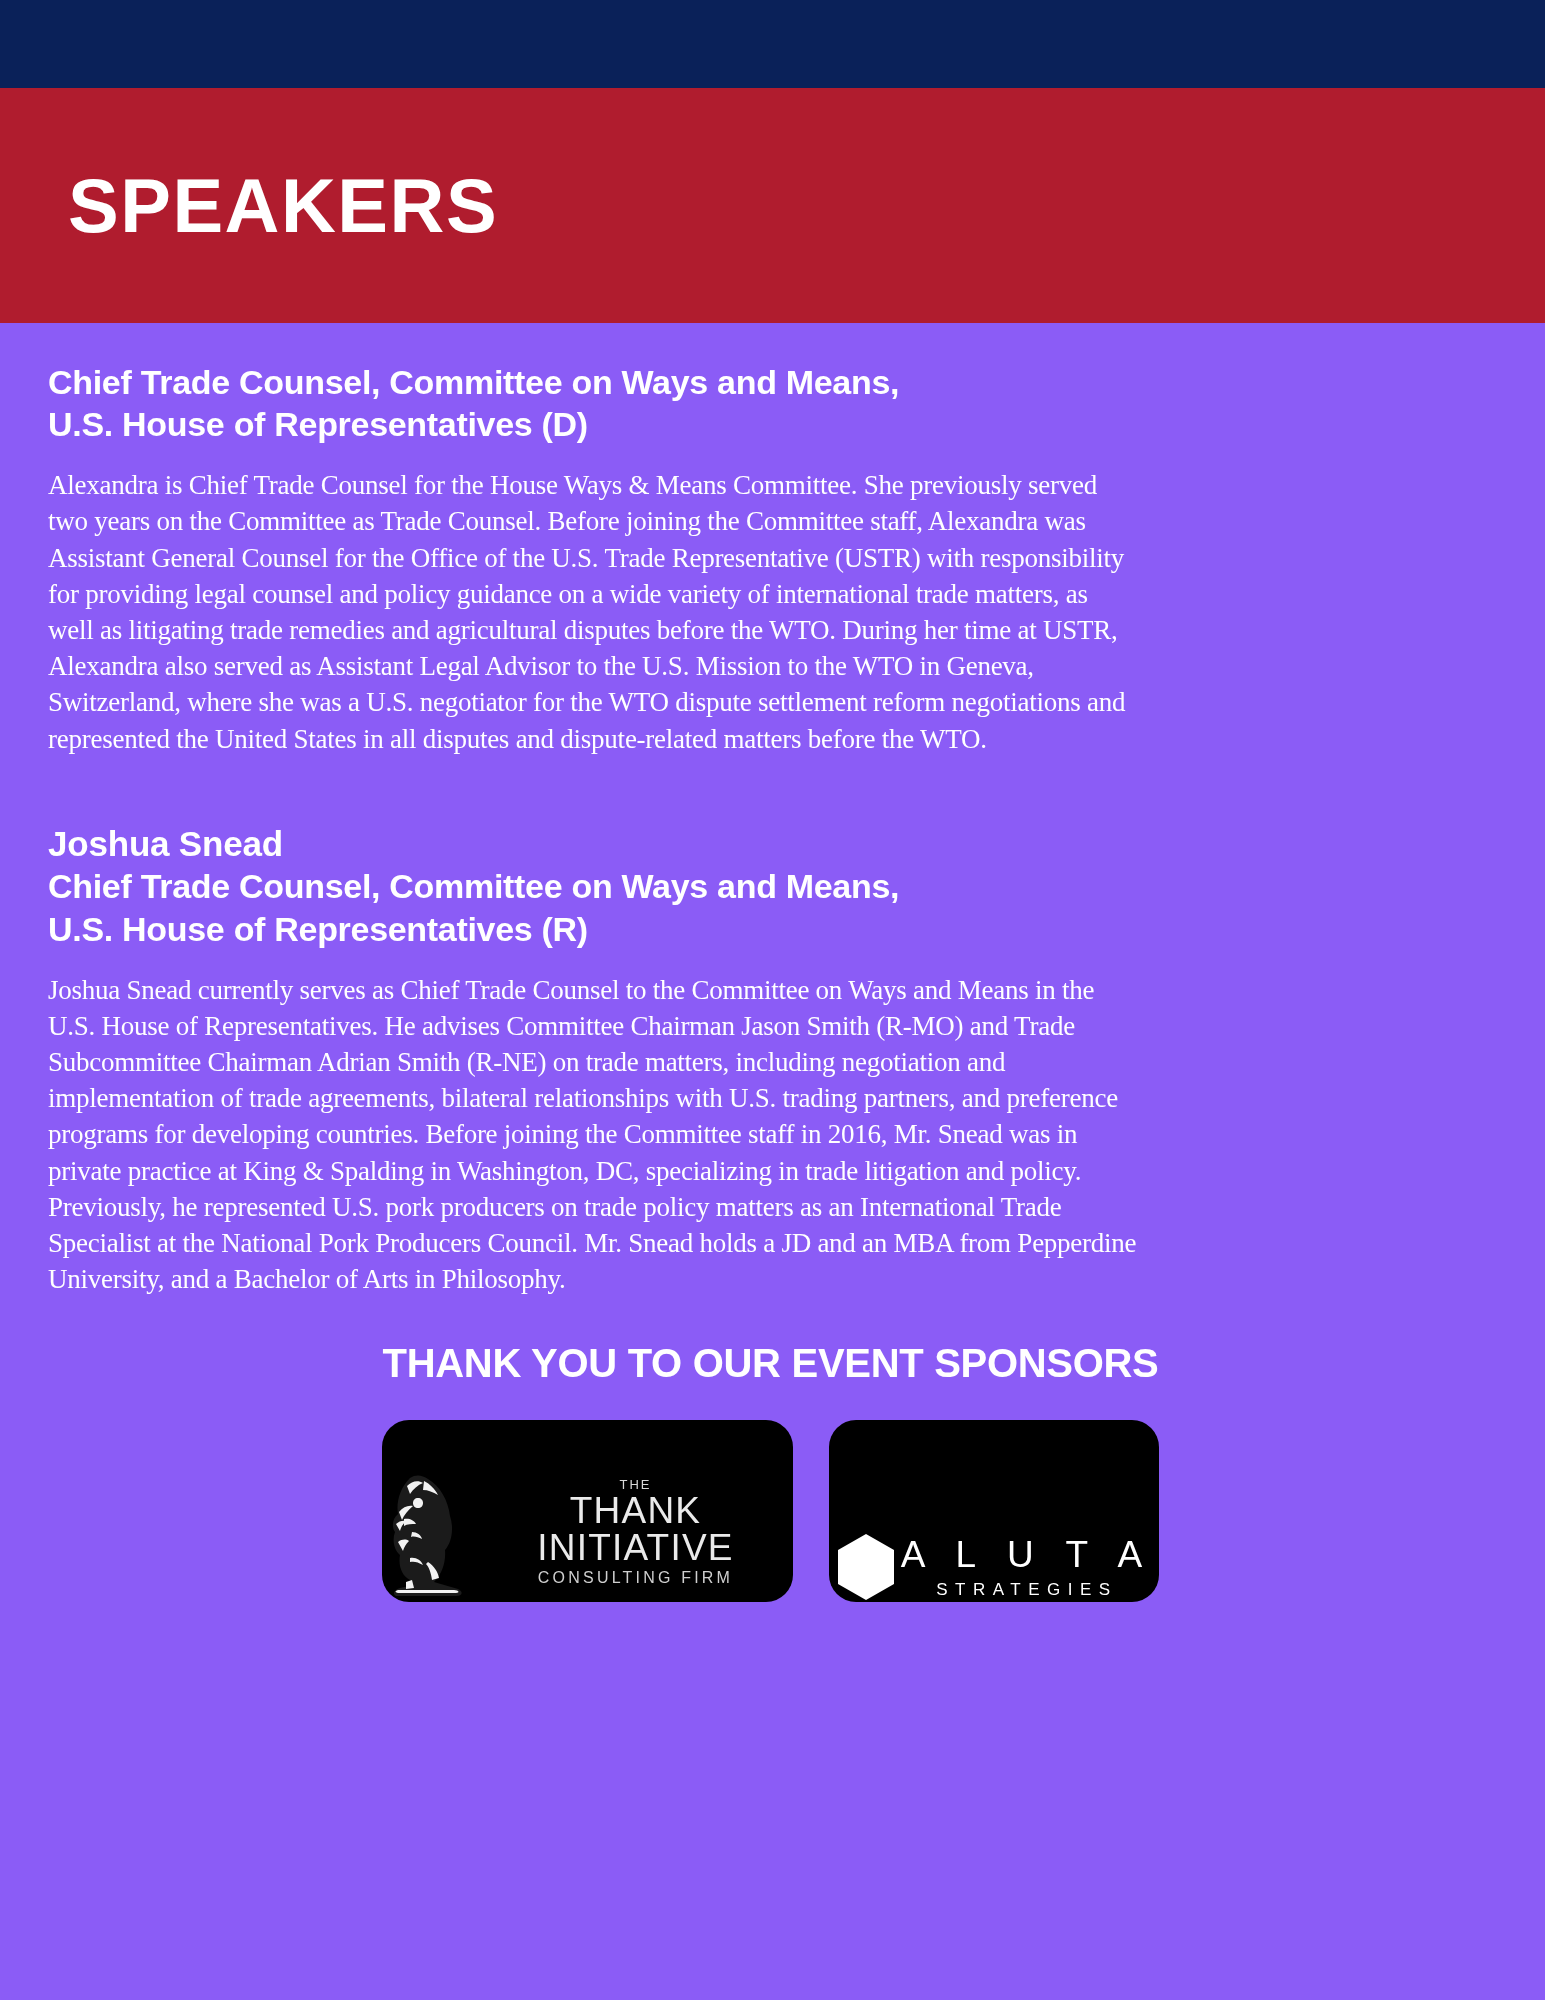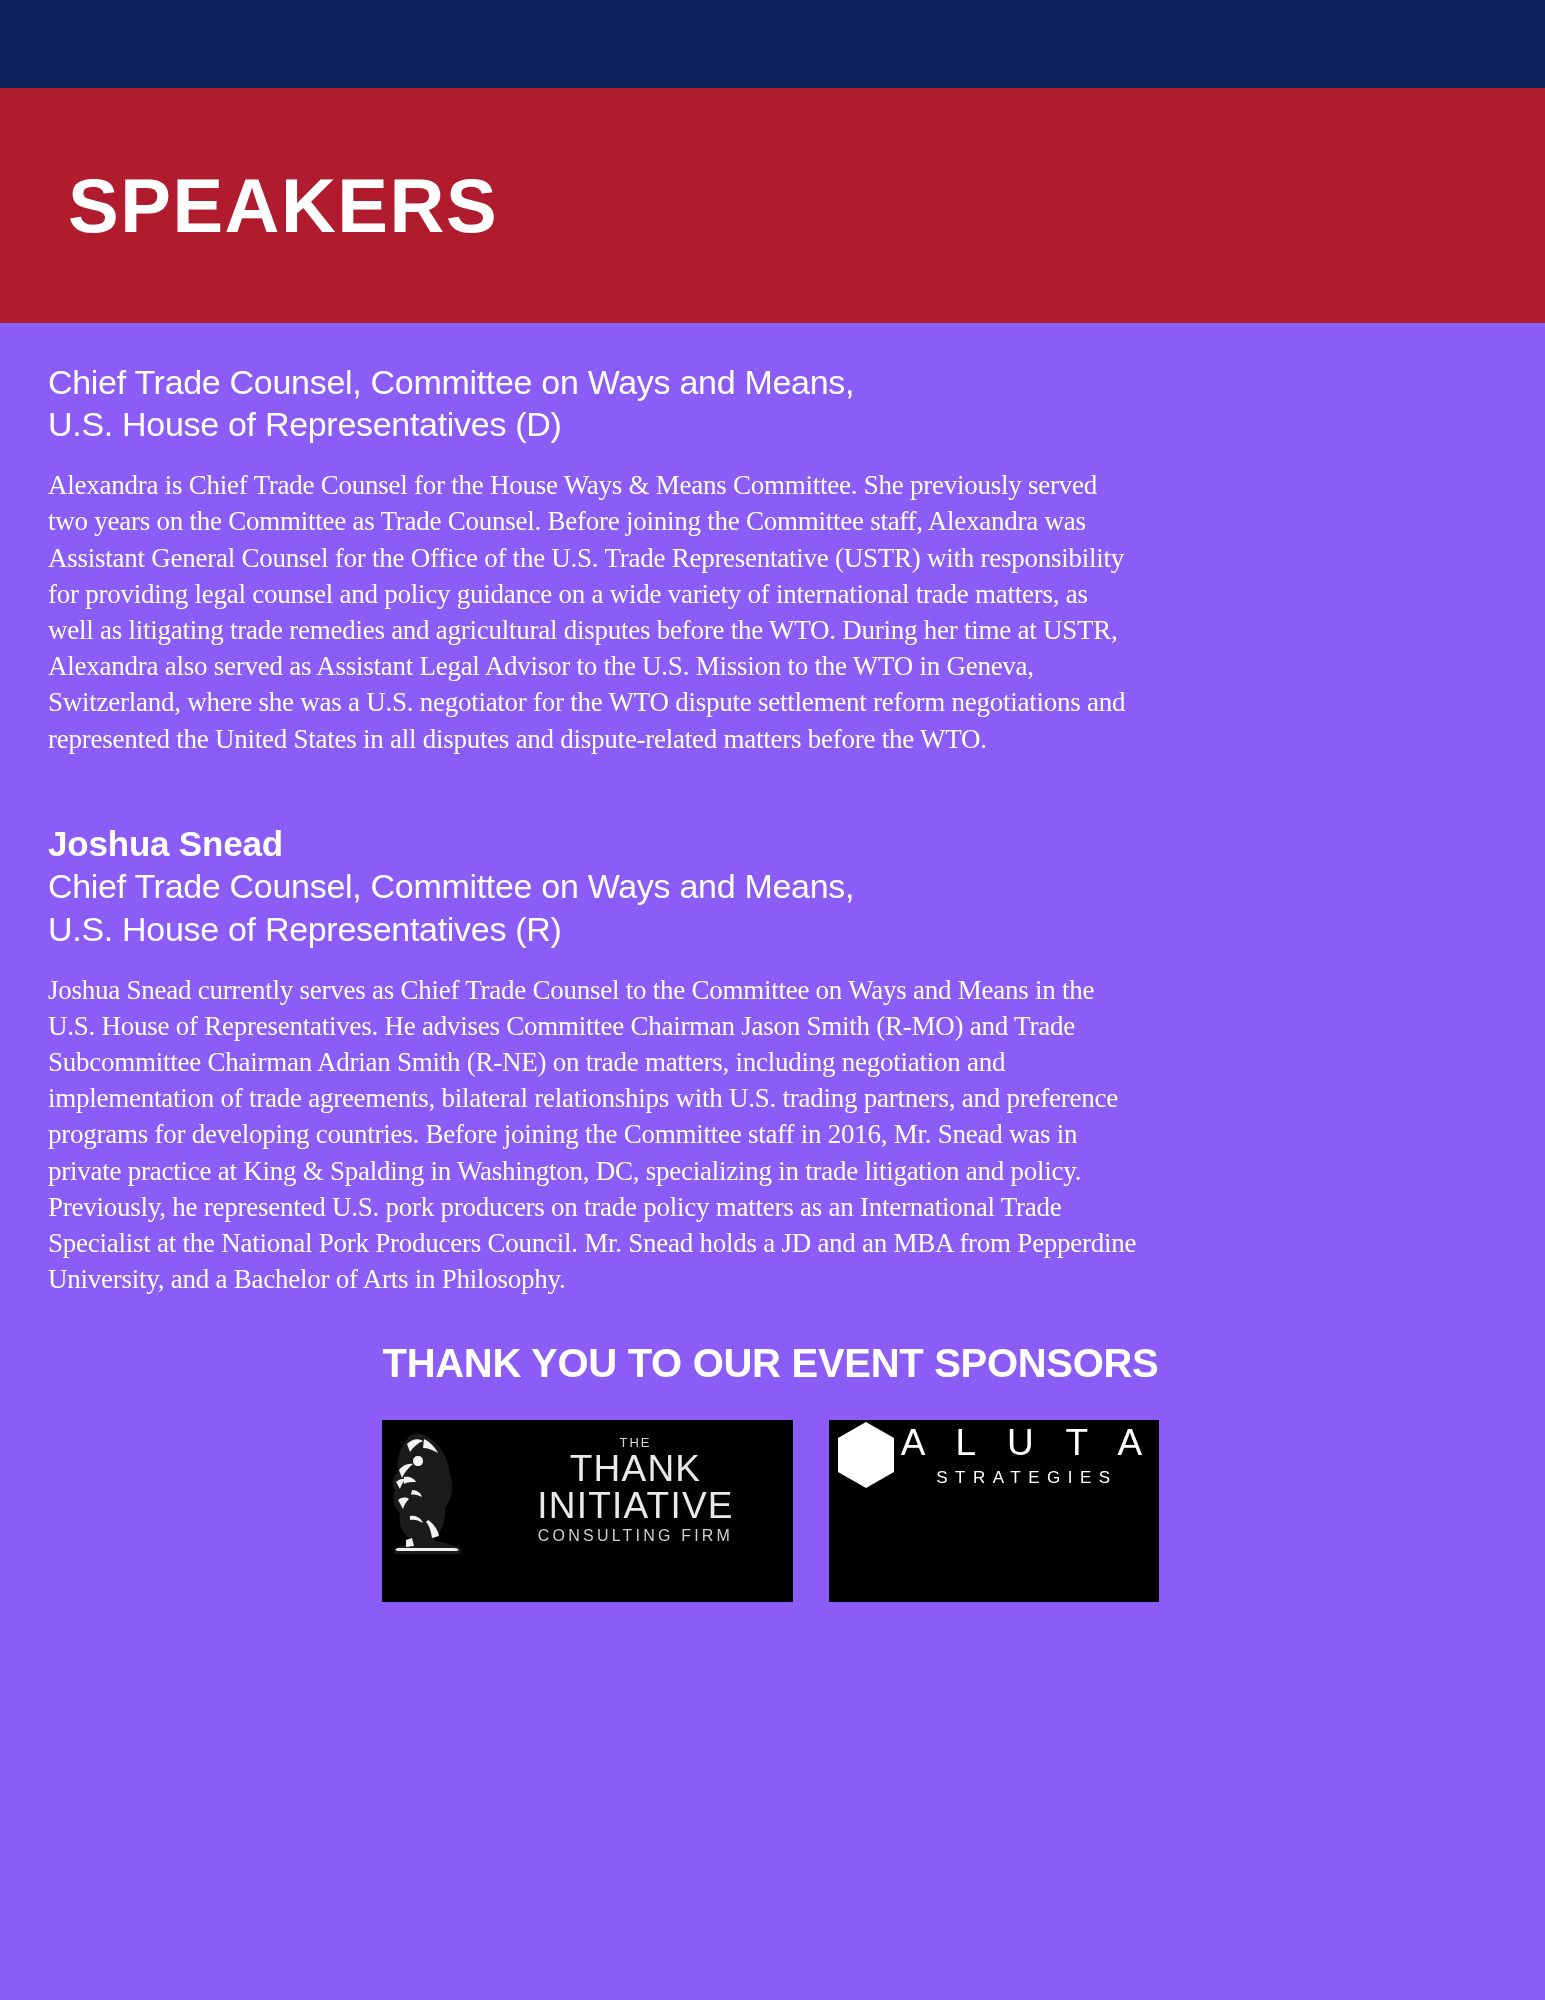"Chief Trade Counsel, Committee on" .speaker-role { font-weight: 400 -> 700 }
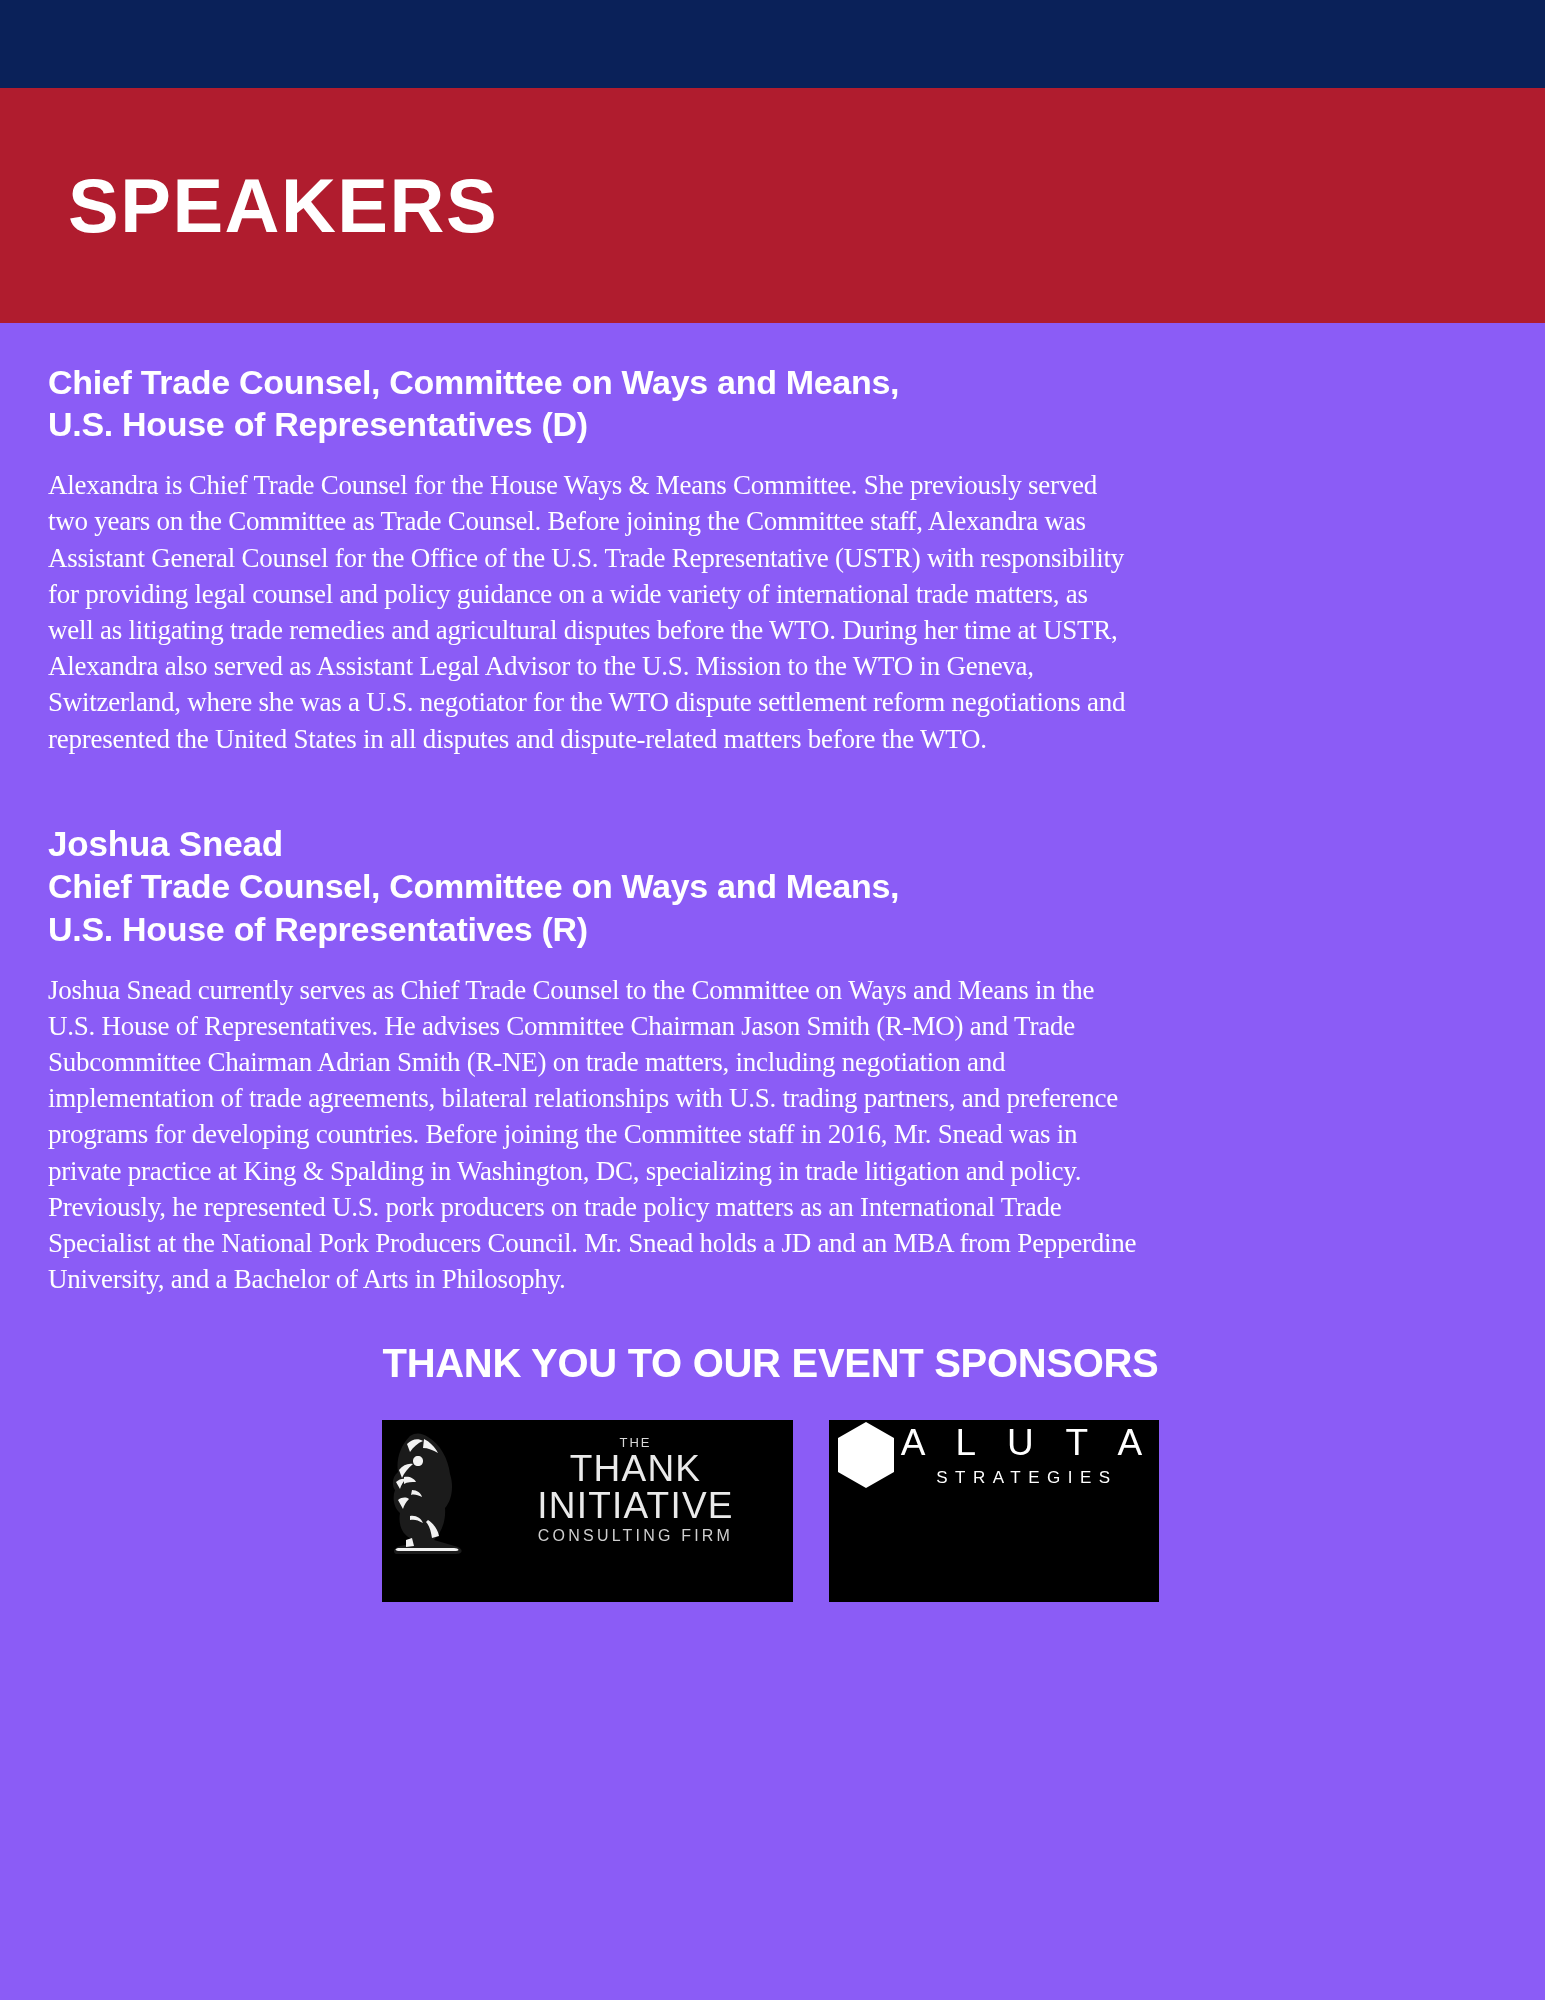"THE" .logo-box { align-items: flex-start -> flex-end; border-radius: none -> 27px }
